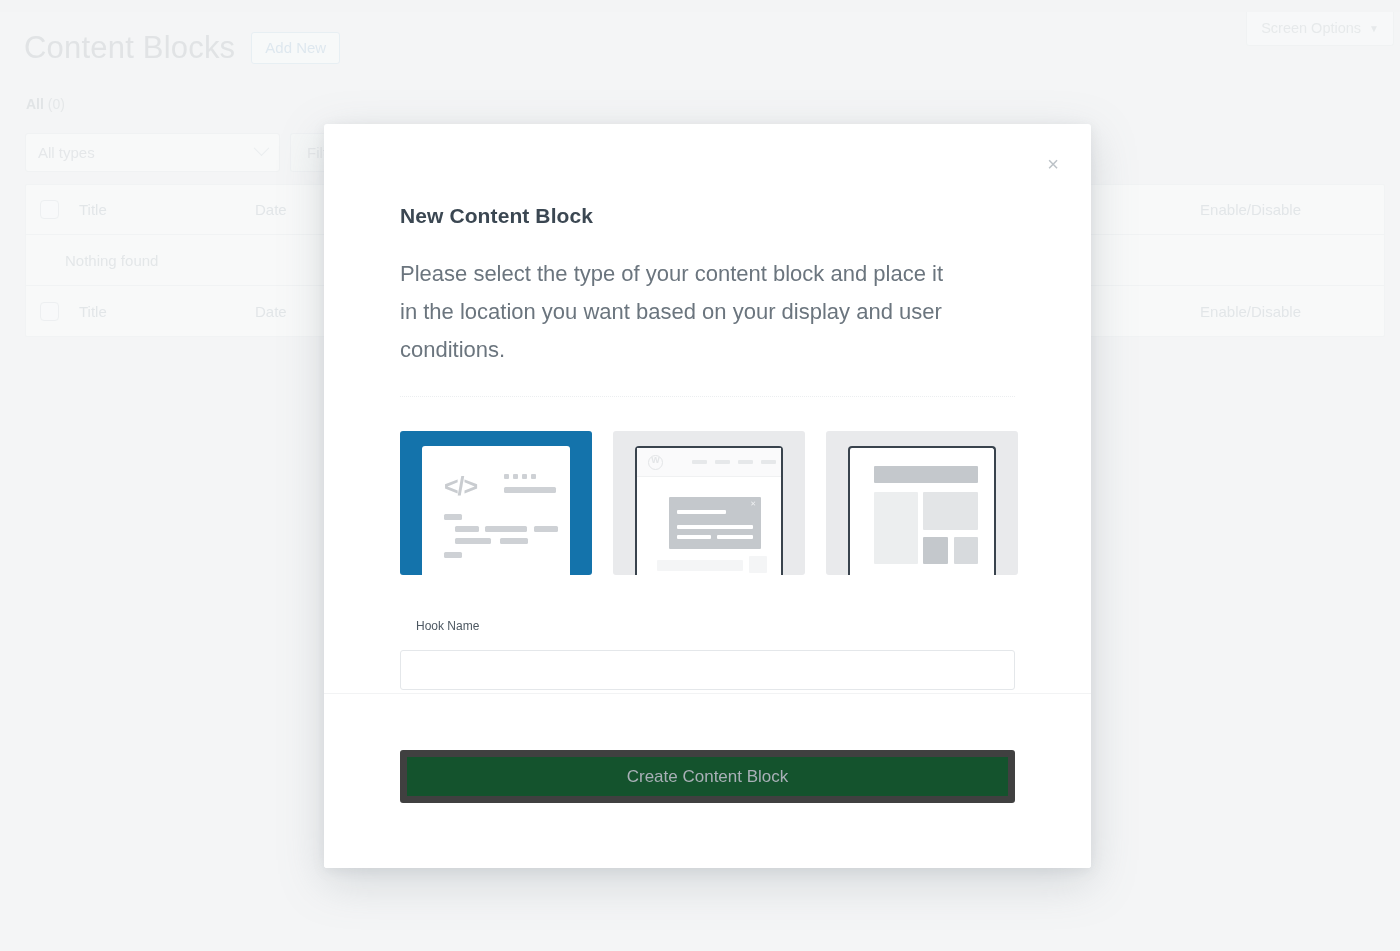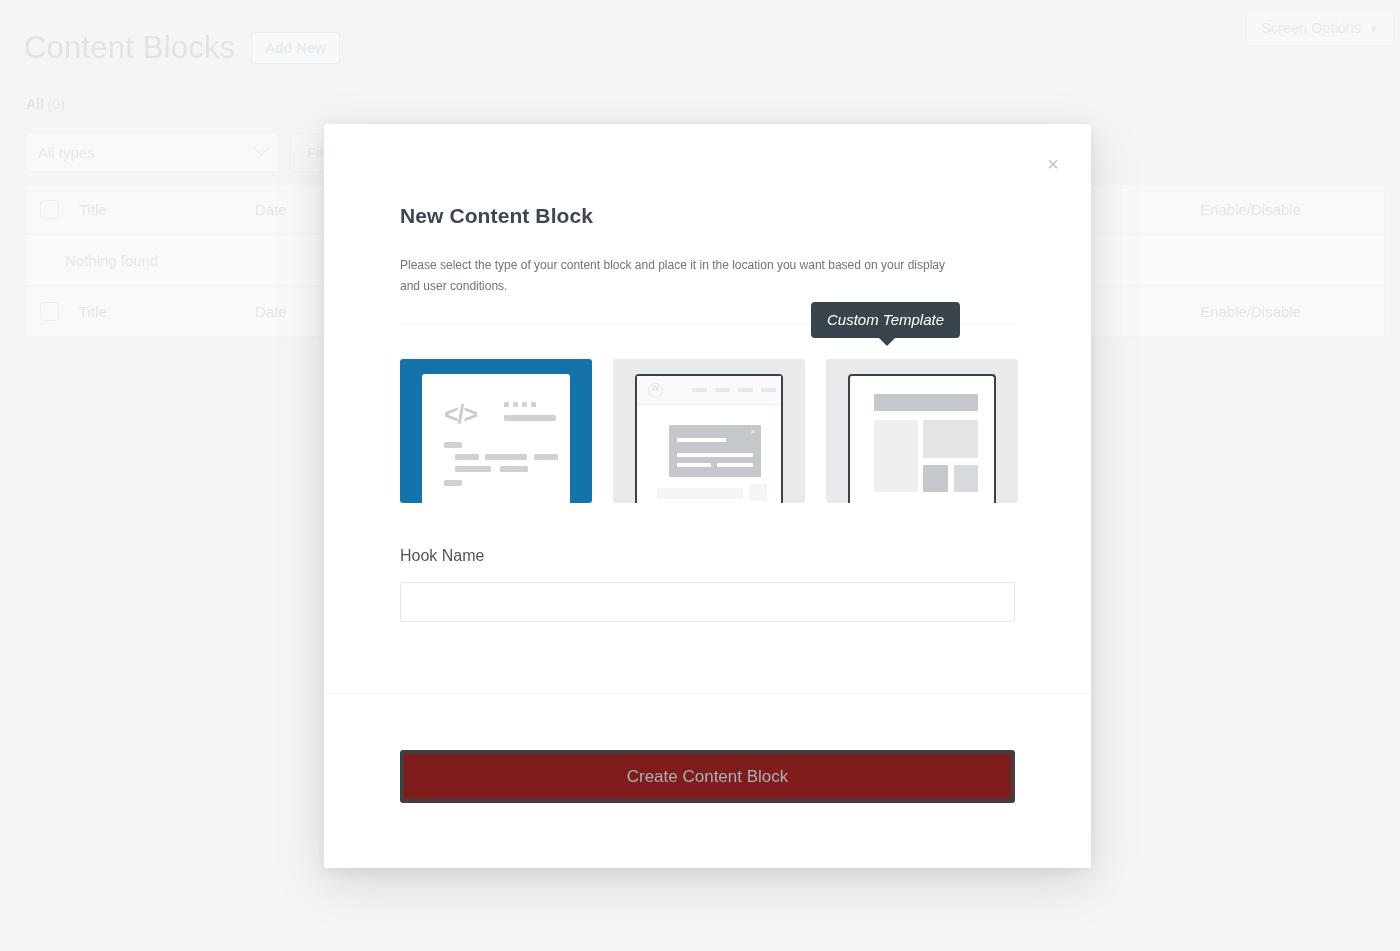"Please select the type of" #modal-desc { font-size: 12px -> 22px }
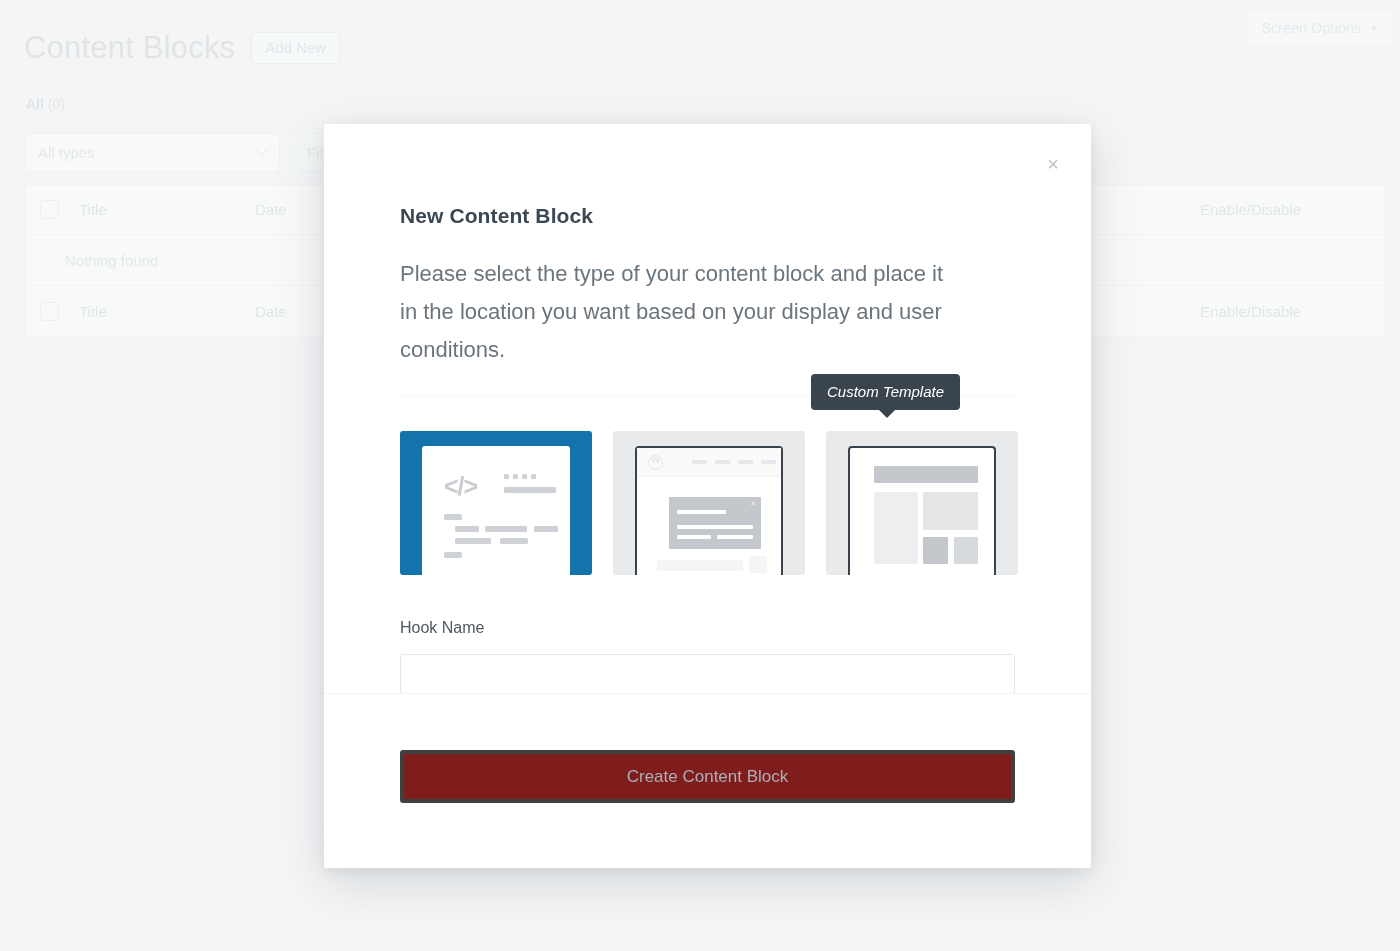"Custom Template" div { html: <div>Custom Template</div> -> none }
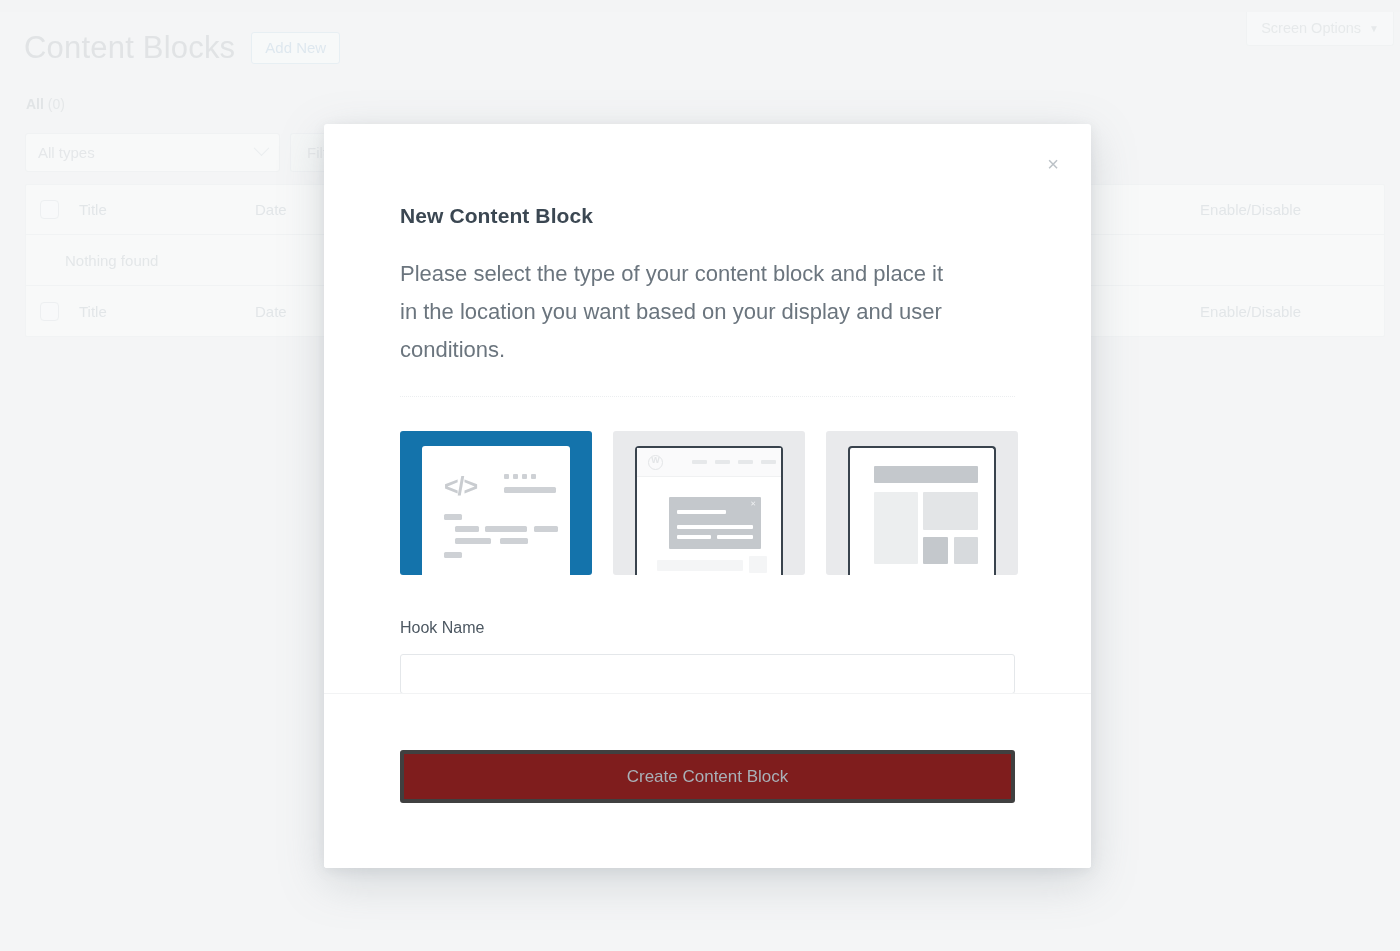"Hook Name" #hook-label { font-size: 16px -> 12px; margin-left: none -> 16px }
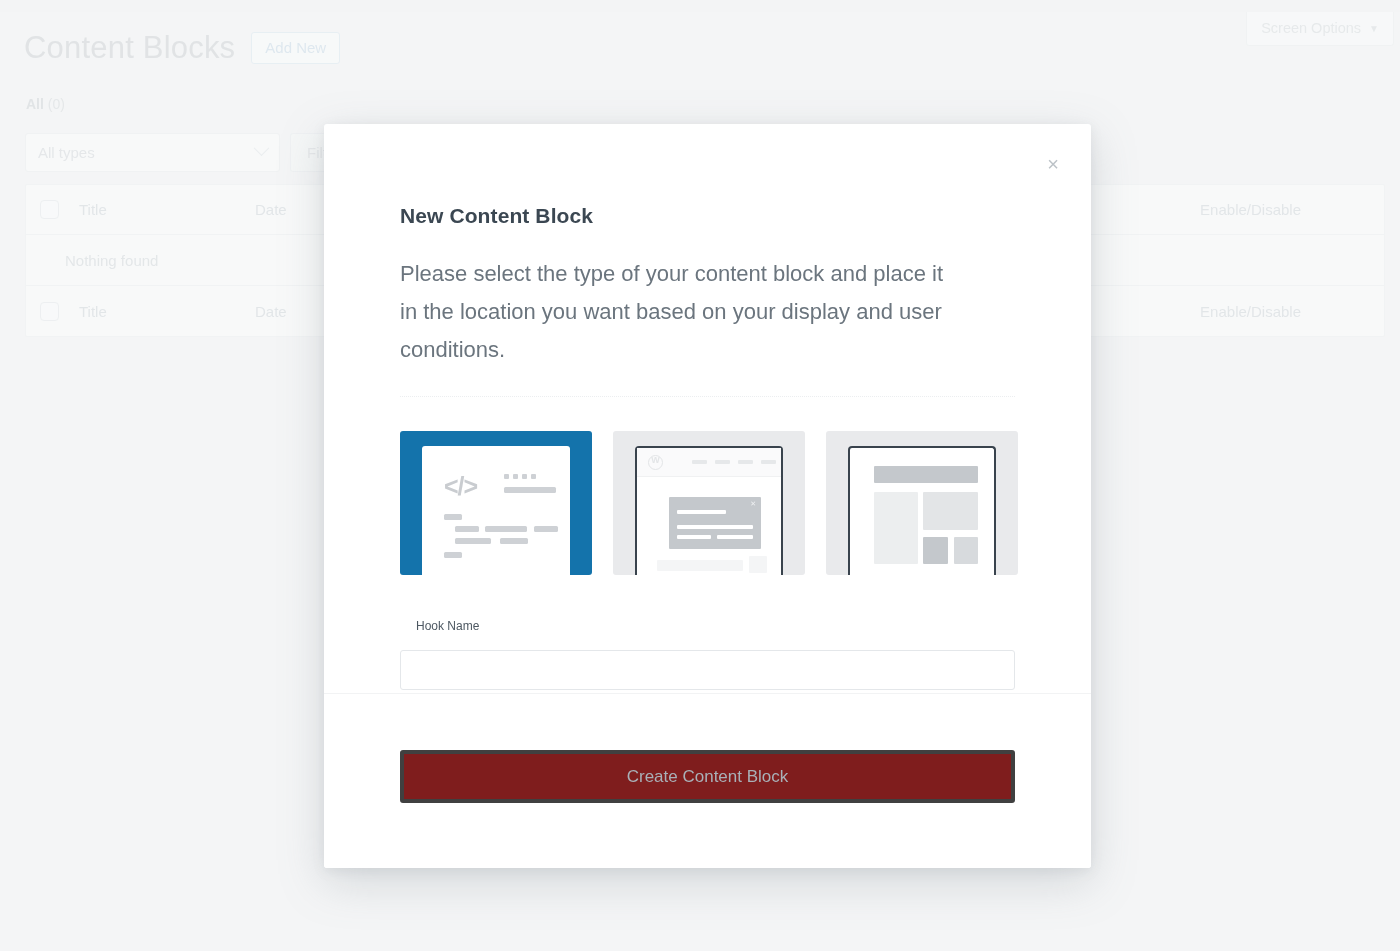"Create Content Block" #create-btn { background: #7f1d1d -> #14532d; border: 4px solid #404040 -> 7px solid #404040 }
